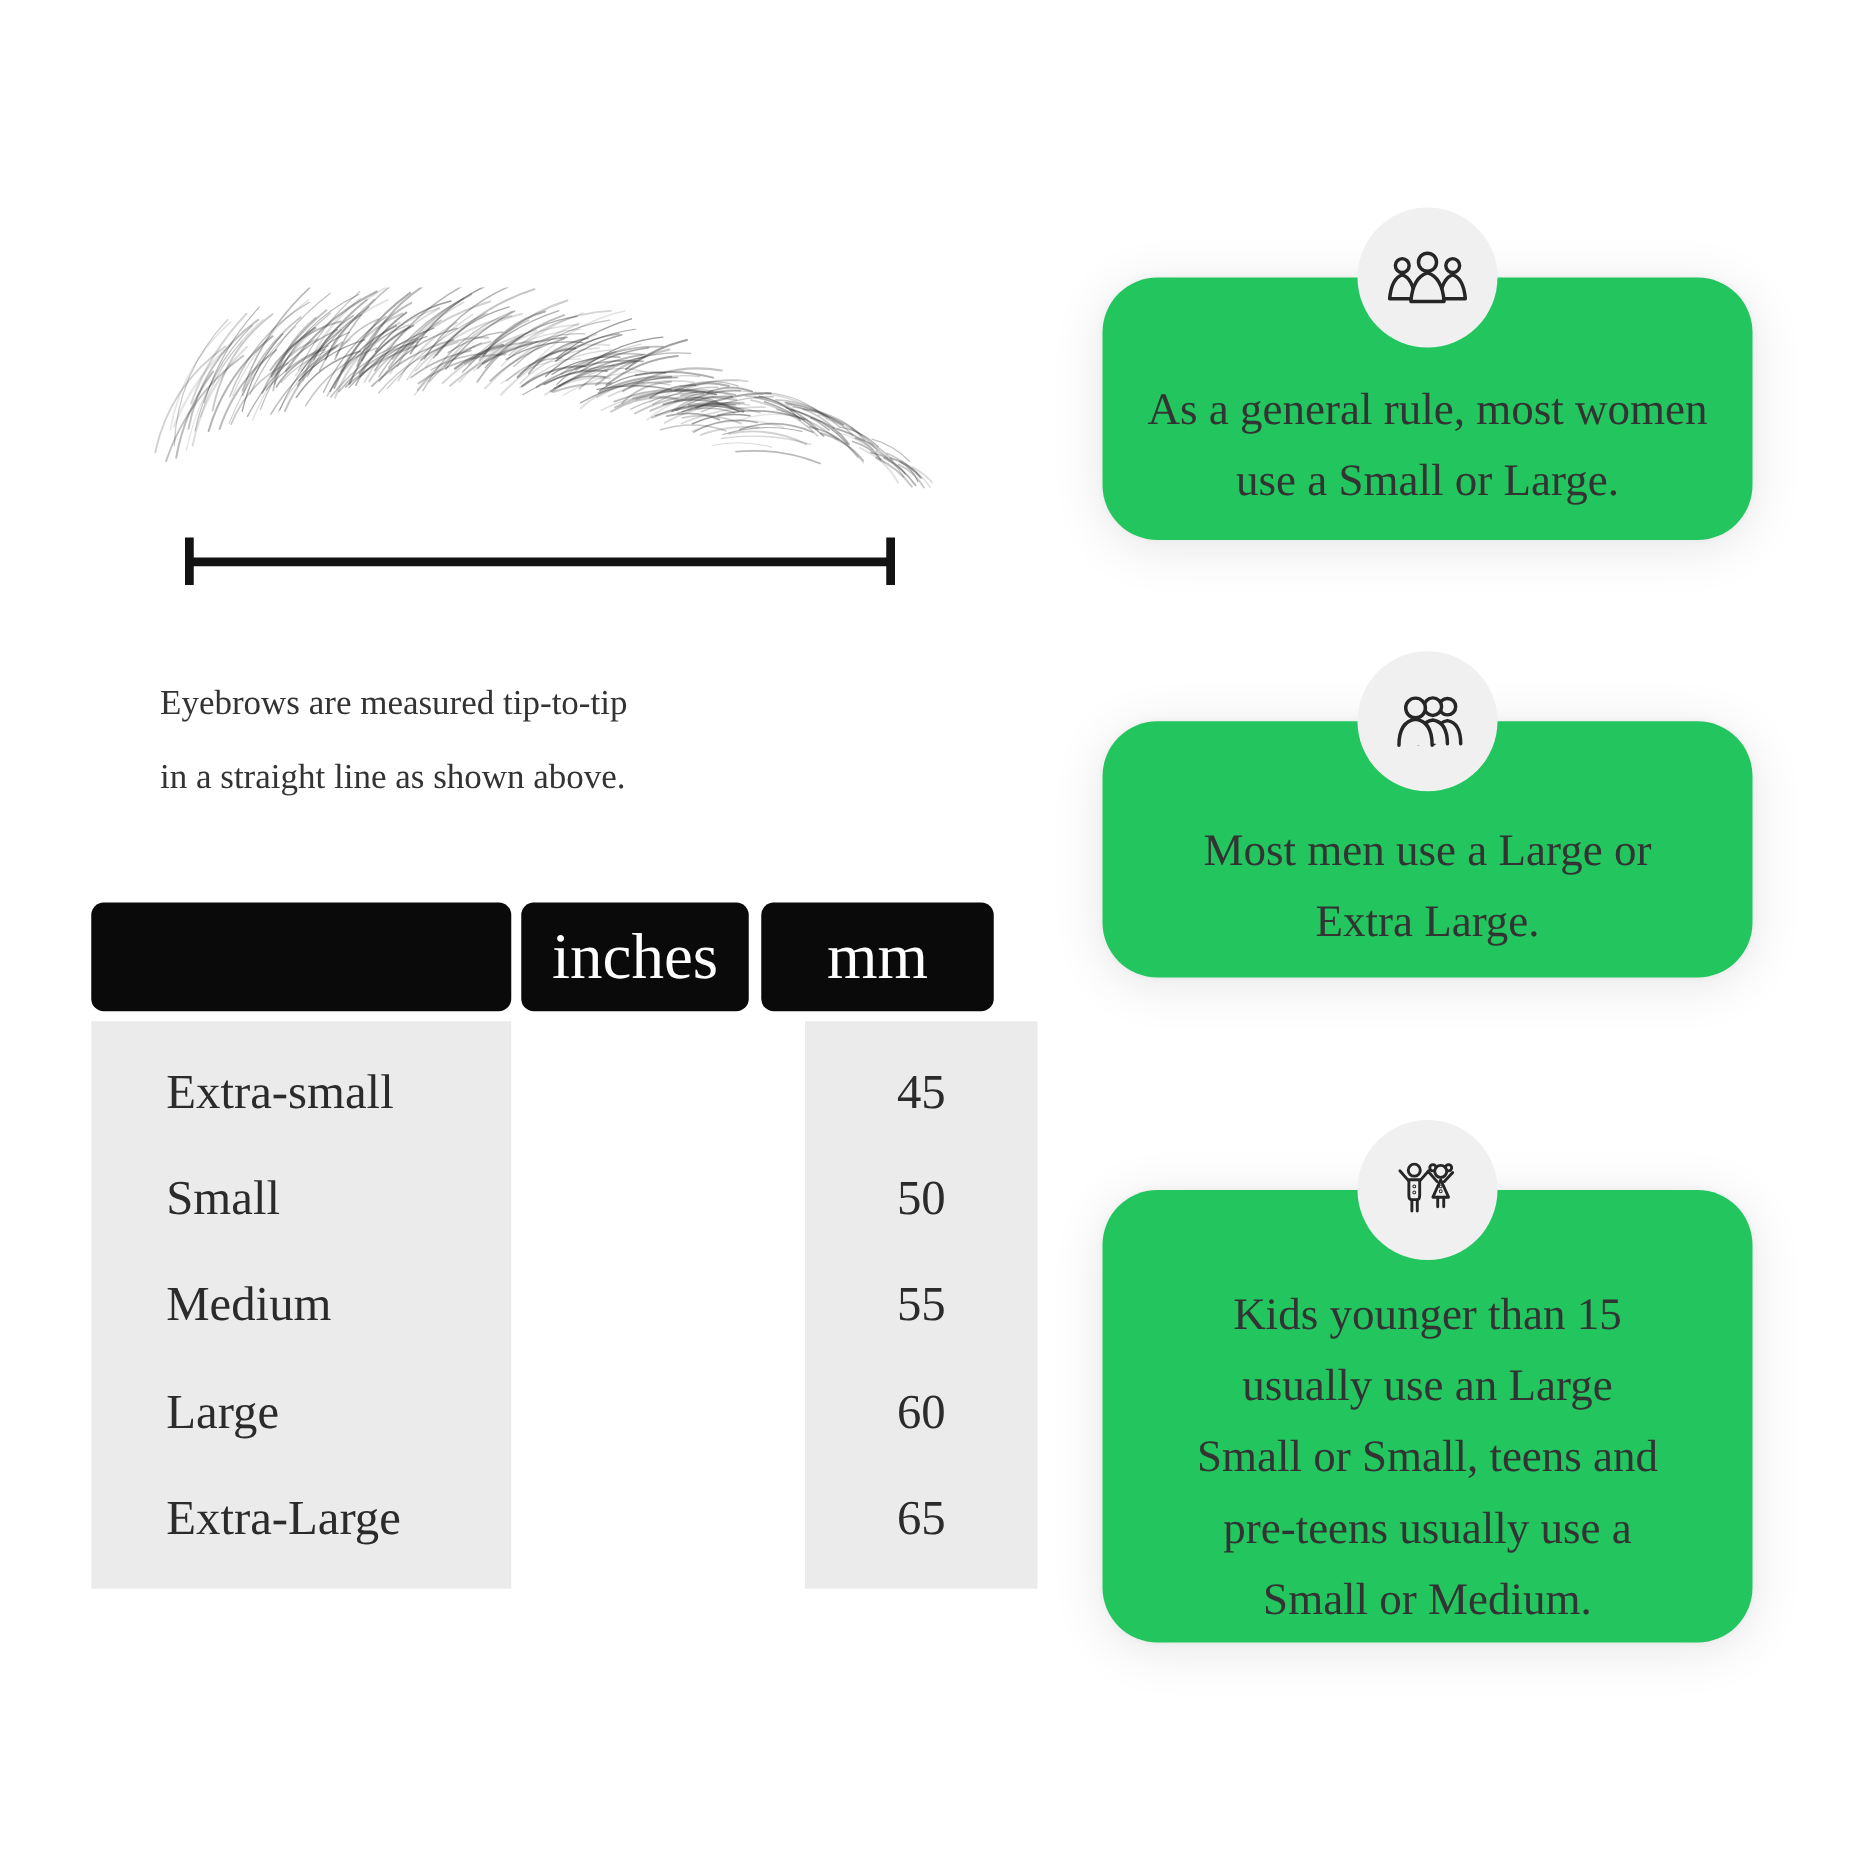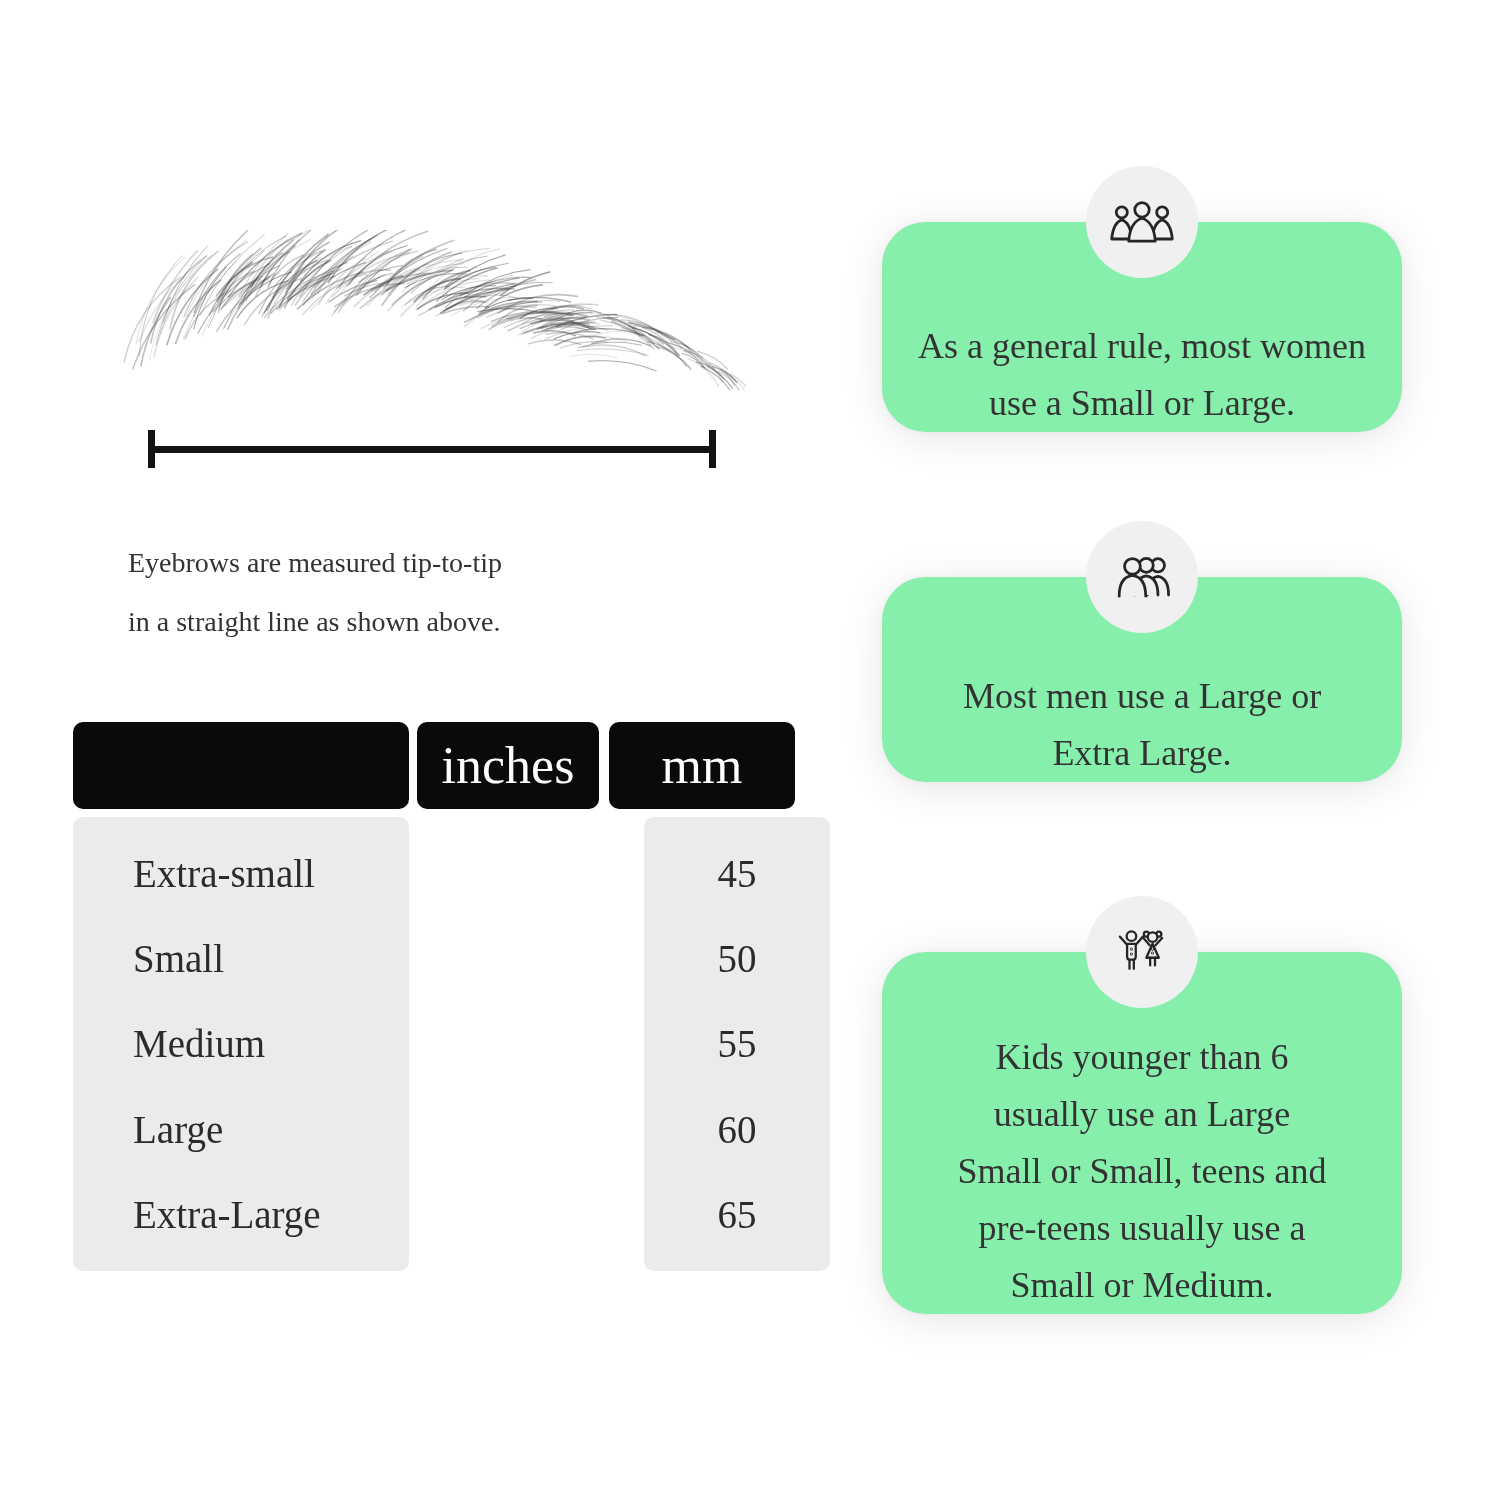"As a general rule, most" .card { background: #86efac -> #22c55e; justify-content: flex-end -> center }
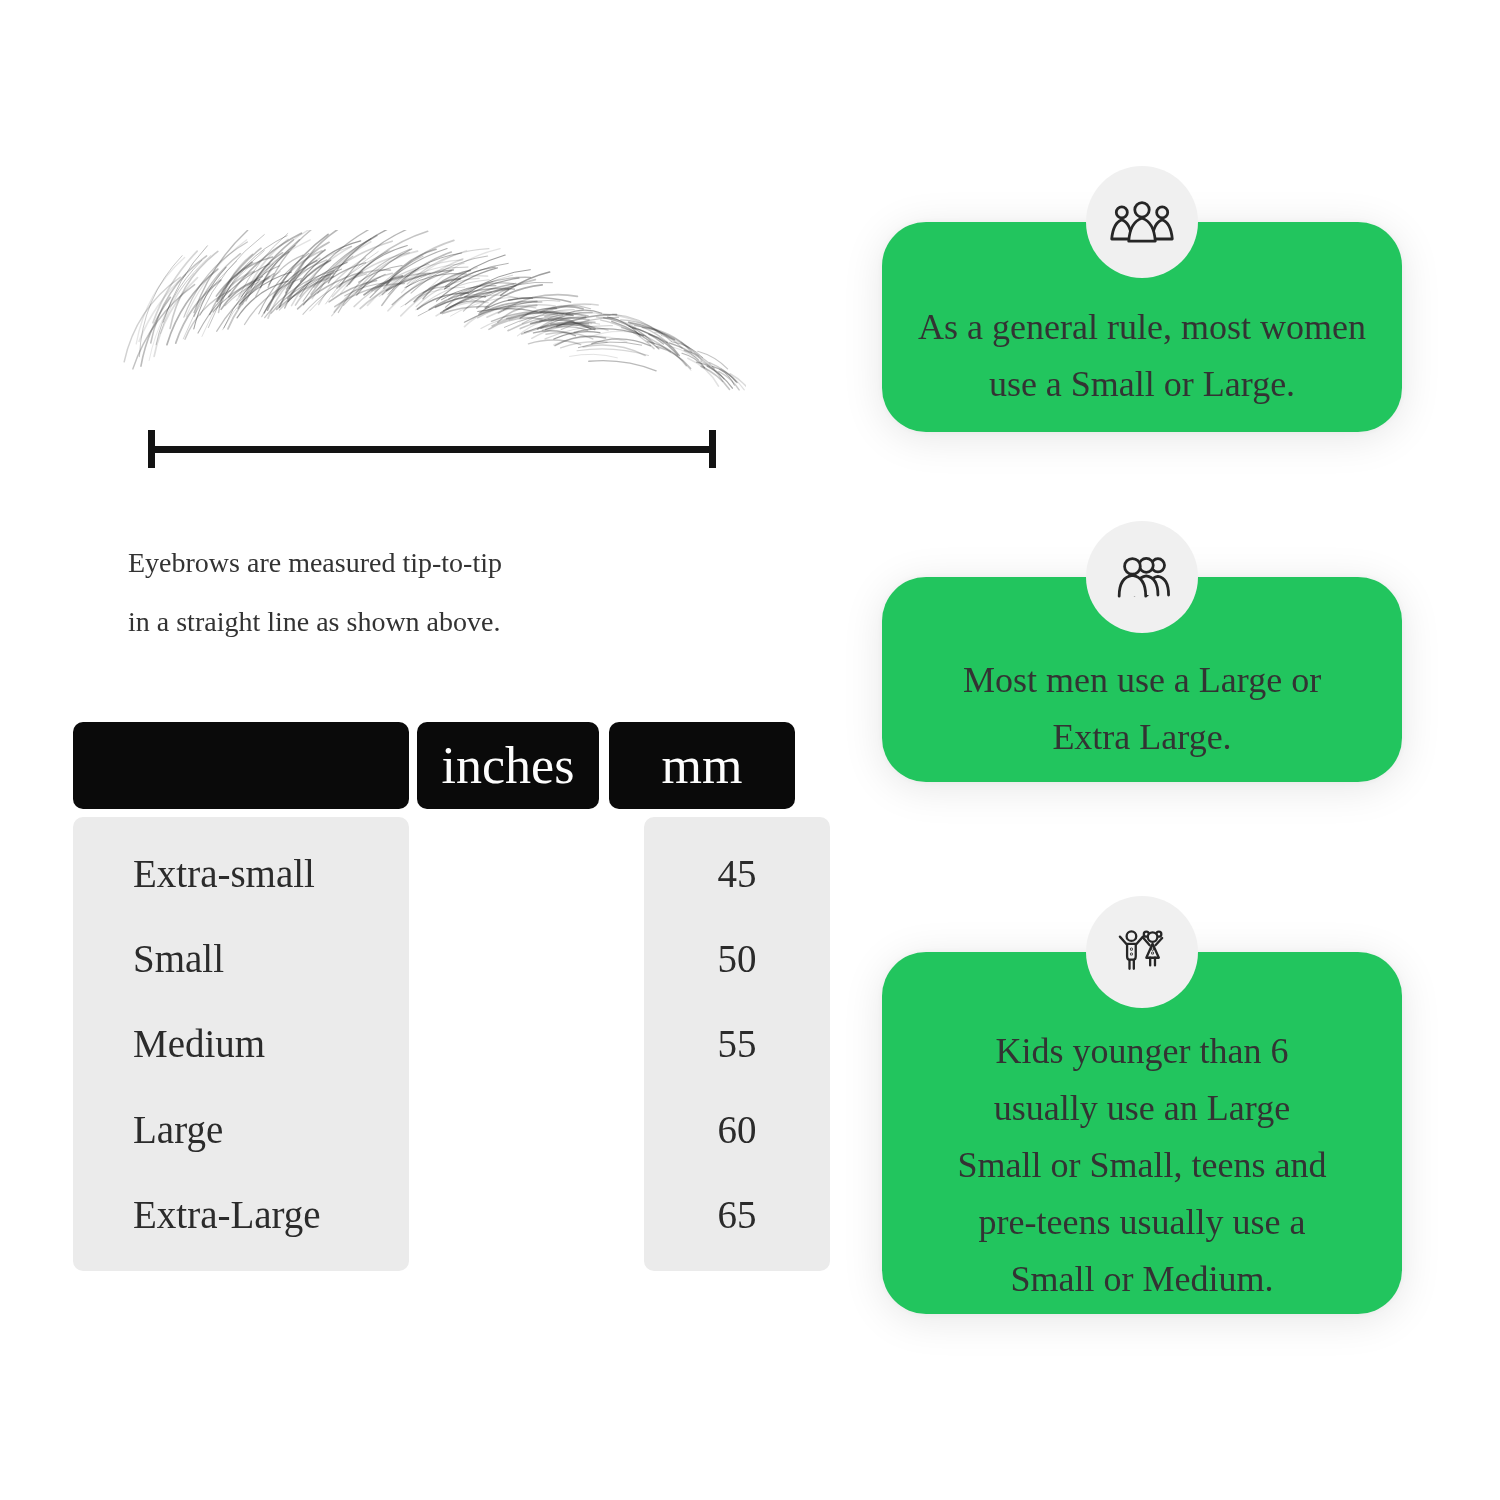"Extra-small" .tcol { border-radius: 10px -> 0 }
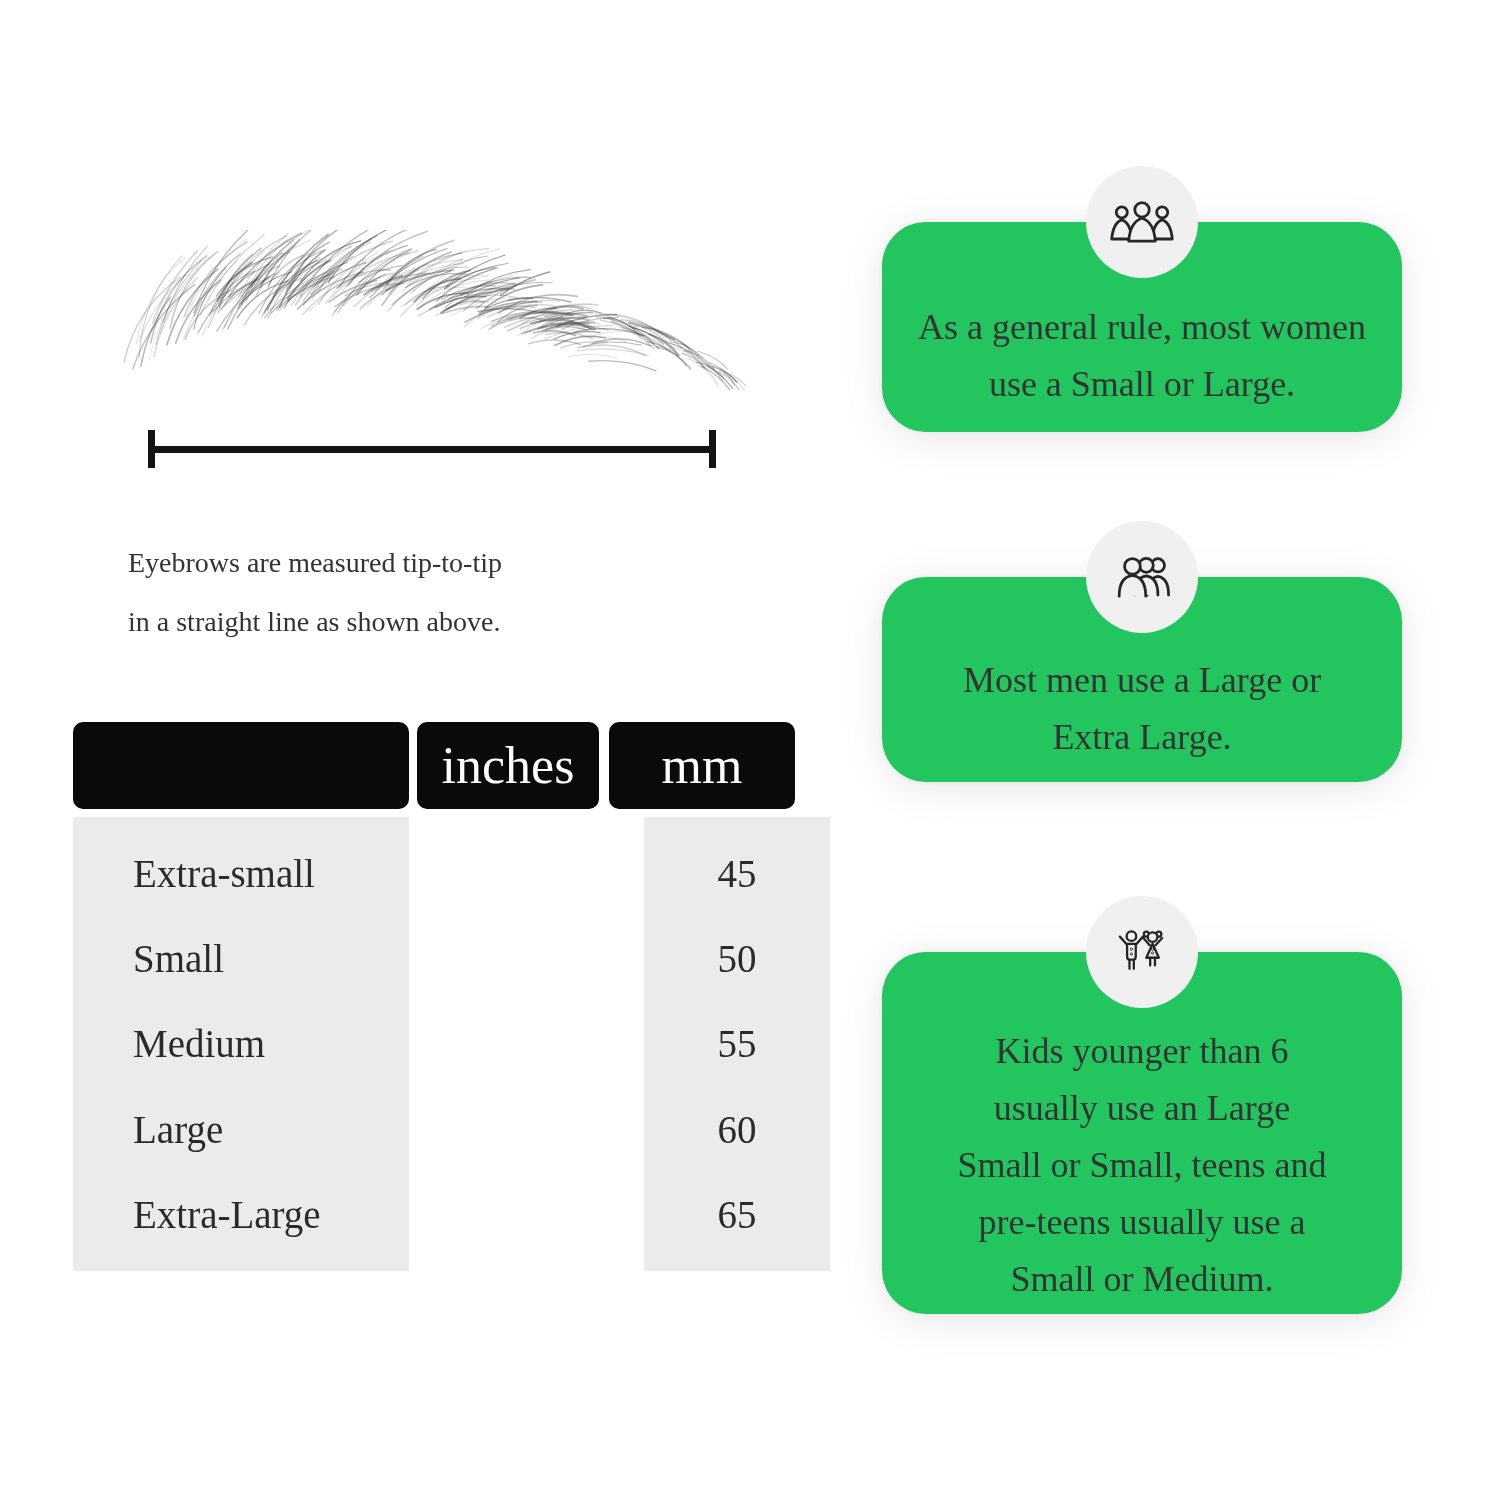"Kids younger than 6" span { text: 6 -> 15 }
